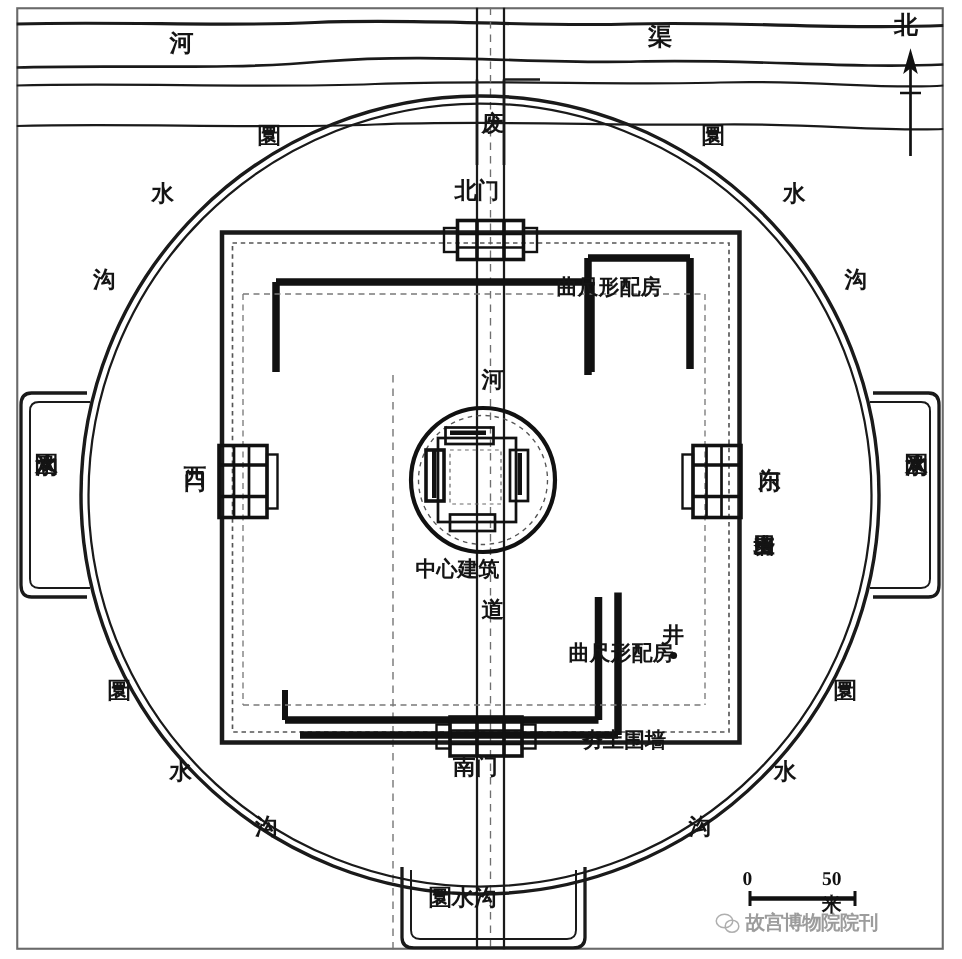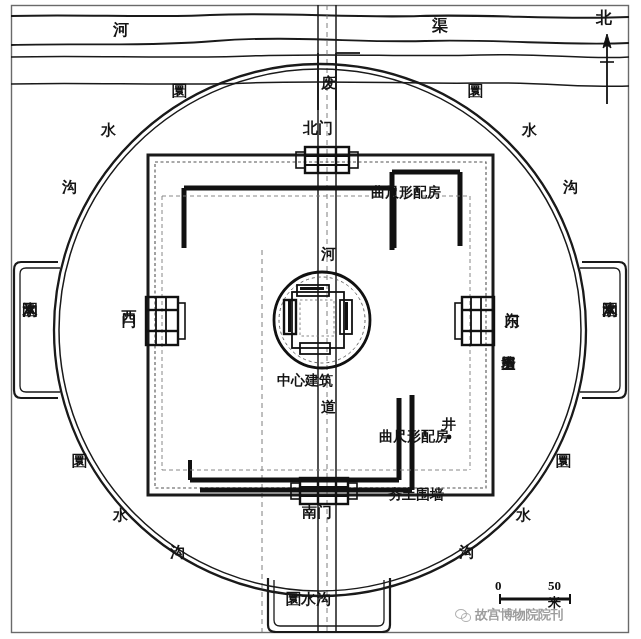"故宫博物院院刊" #watermark { left: 455px -> 477px }
